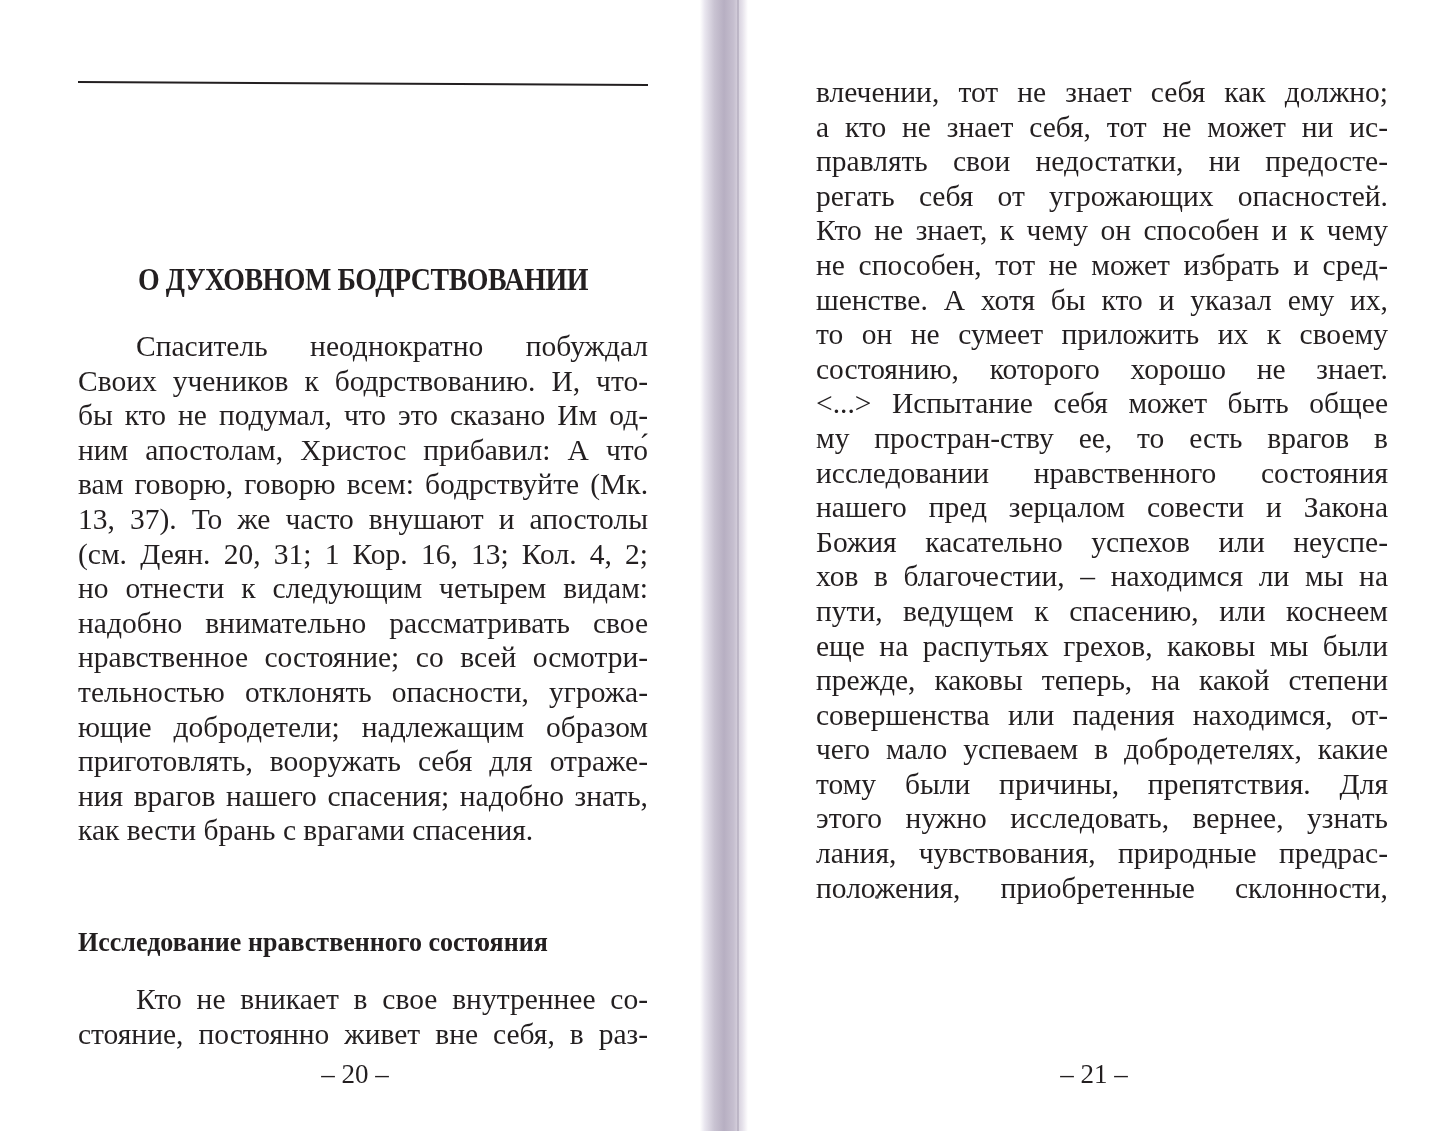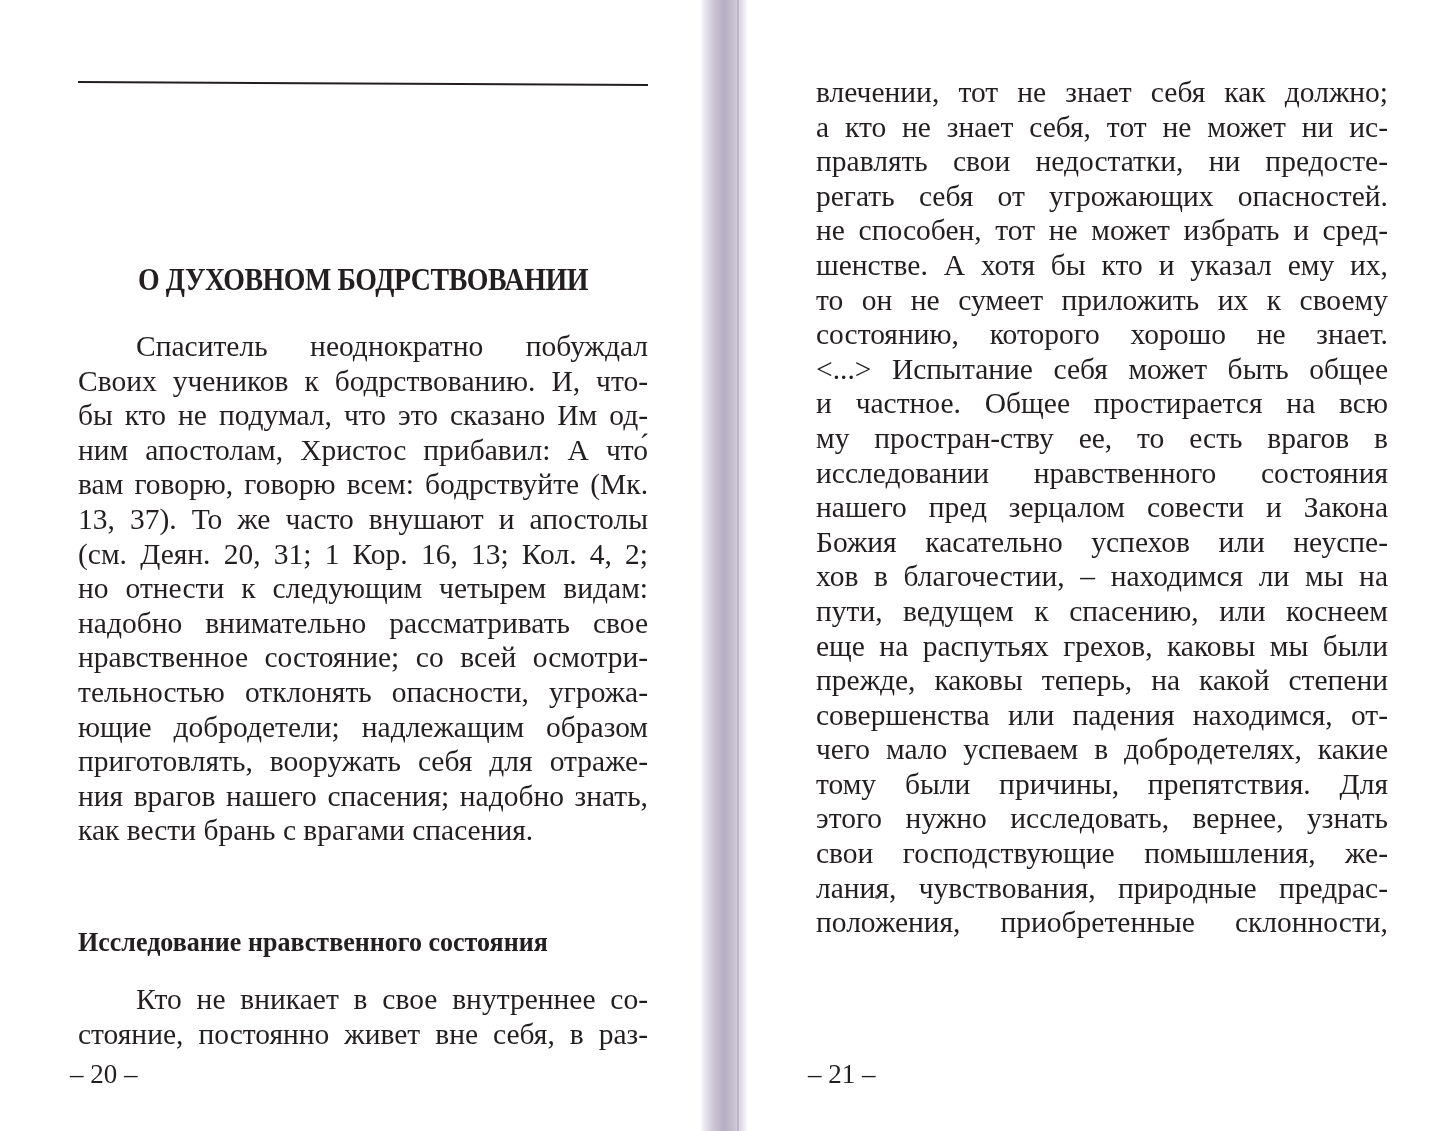"Кто не знает, к чему" span.line { html: none -> <span>Кто не знает, к чему он способен и к чему</span> }
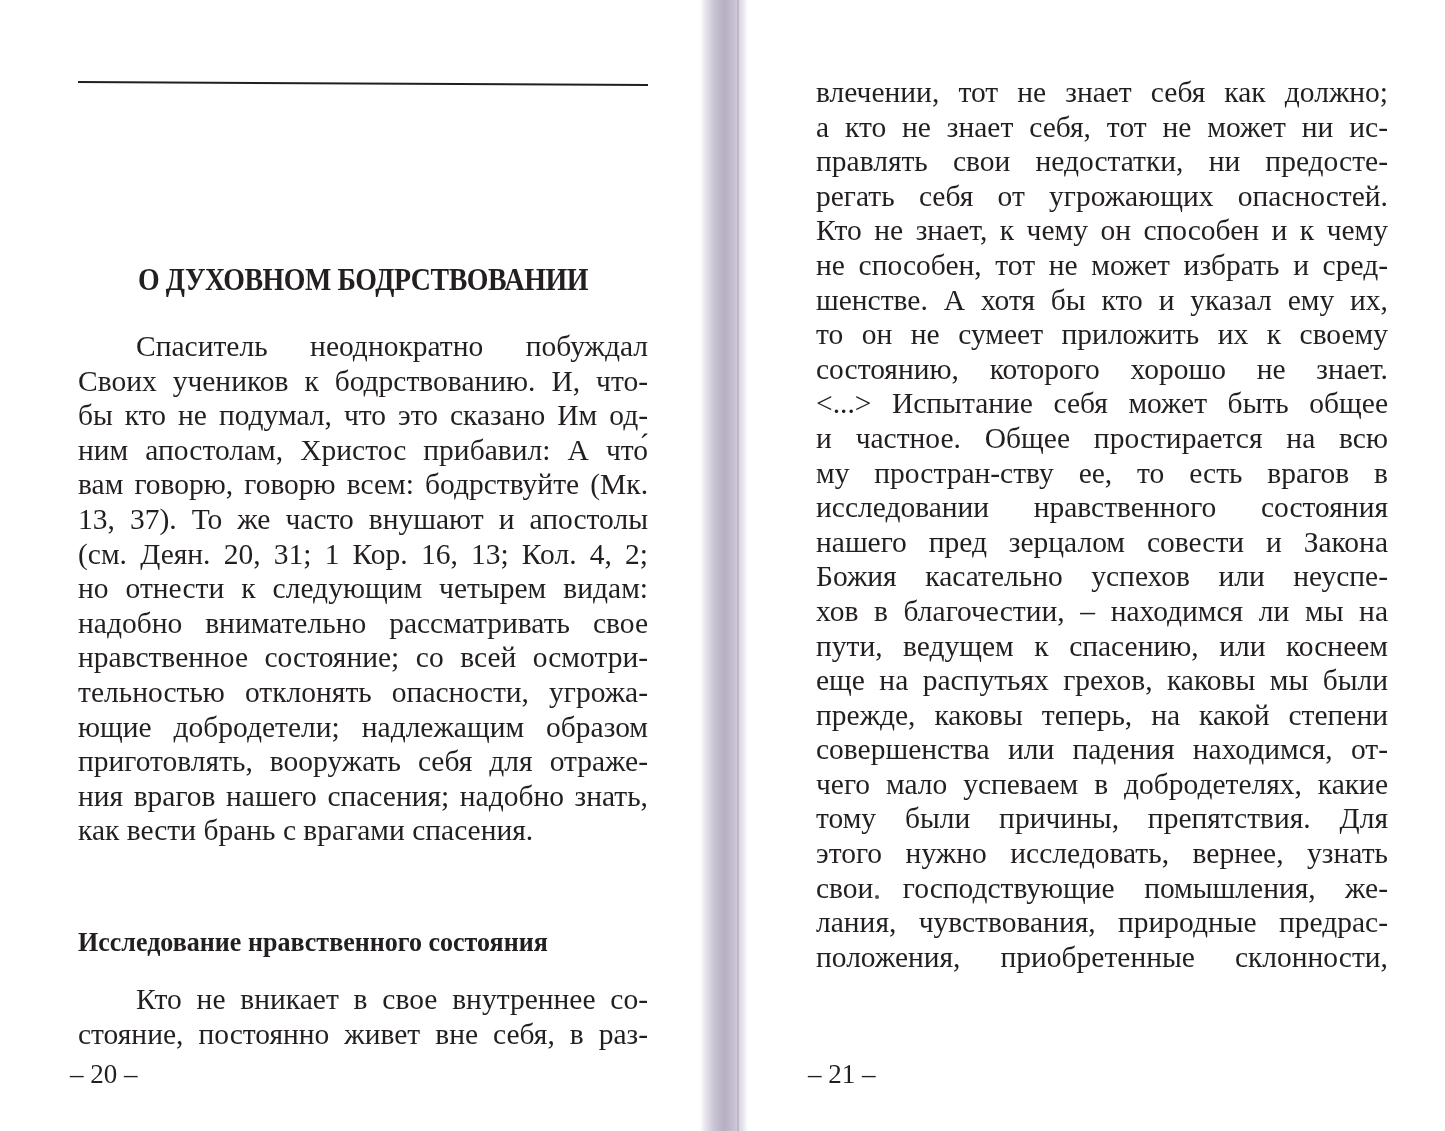"и частное. Общее простирается на" span.line { html: <span>и частное. Общее простирается на всю</span> -> none }
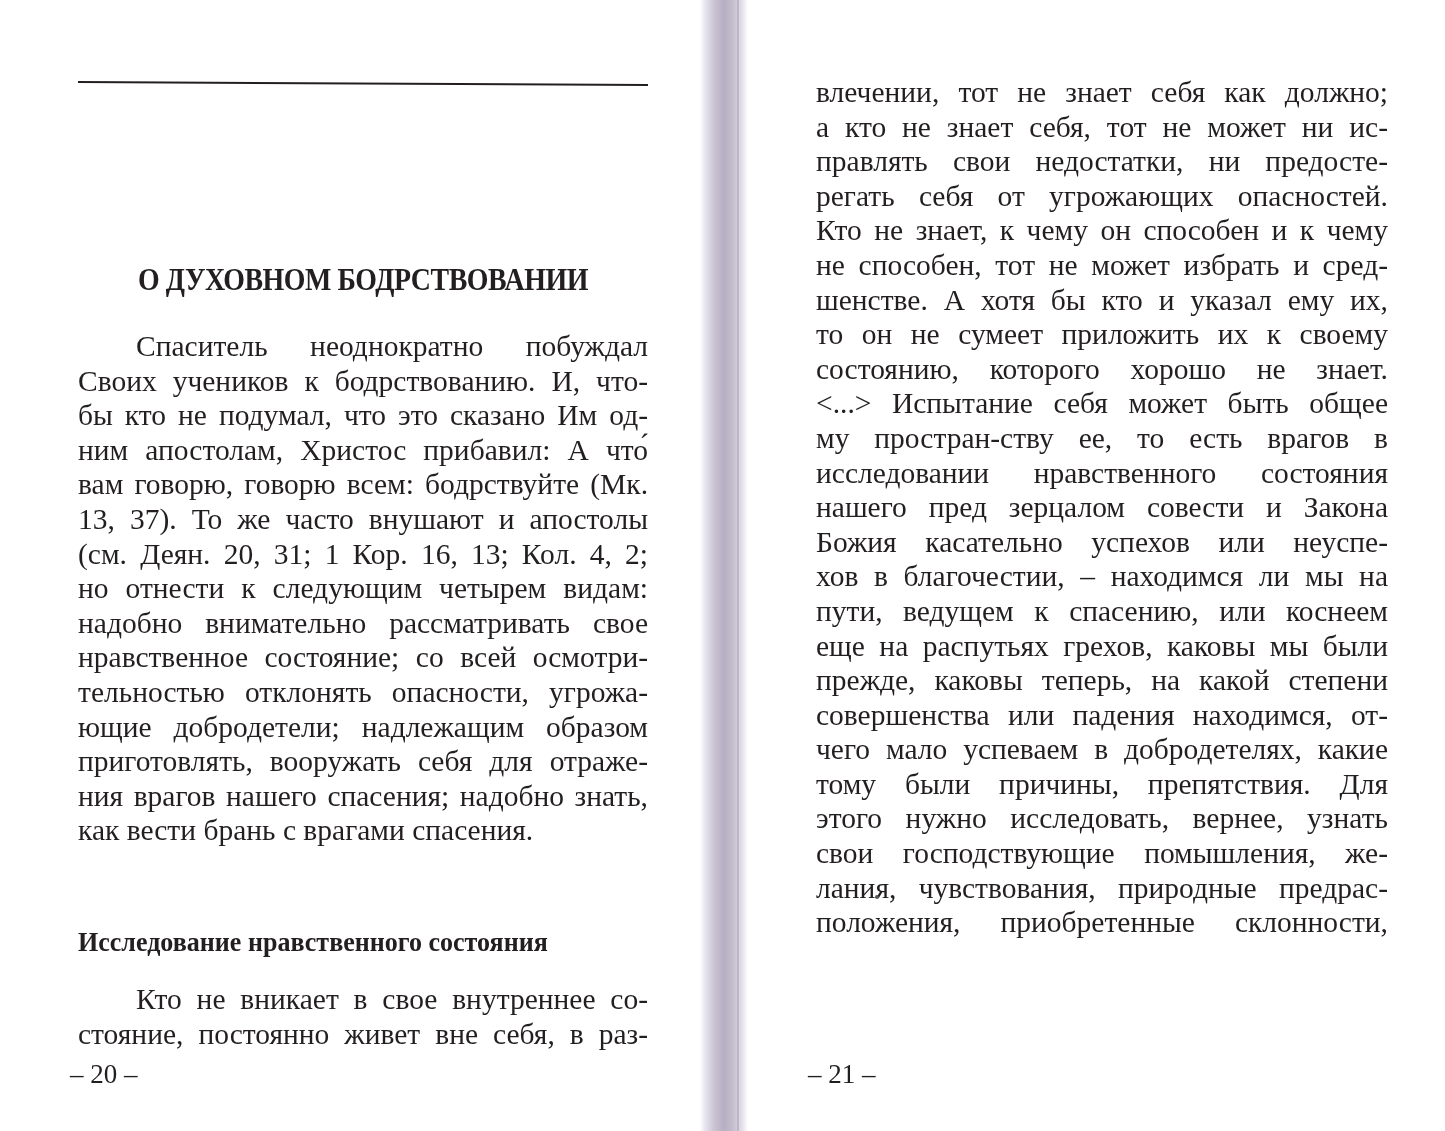"свои господствующие помышления, же-" span.line { html: <span>свои господствующие помышления, же-</span> -> none }
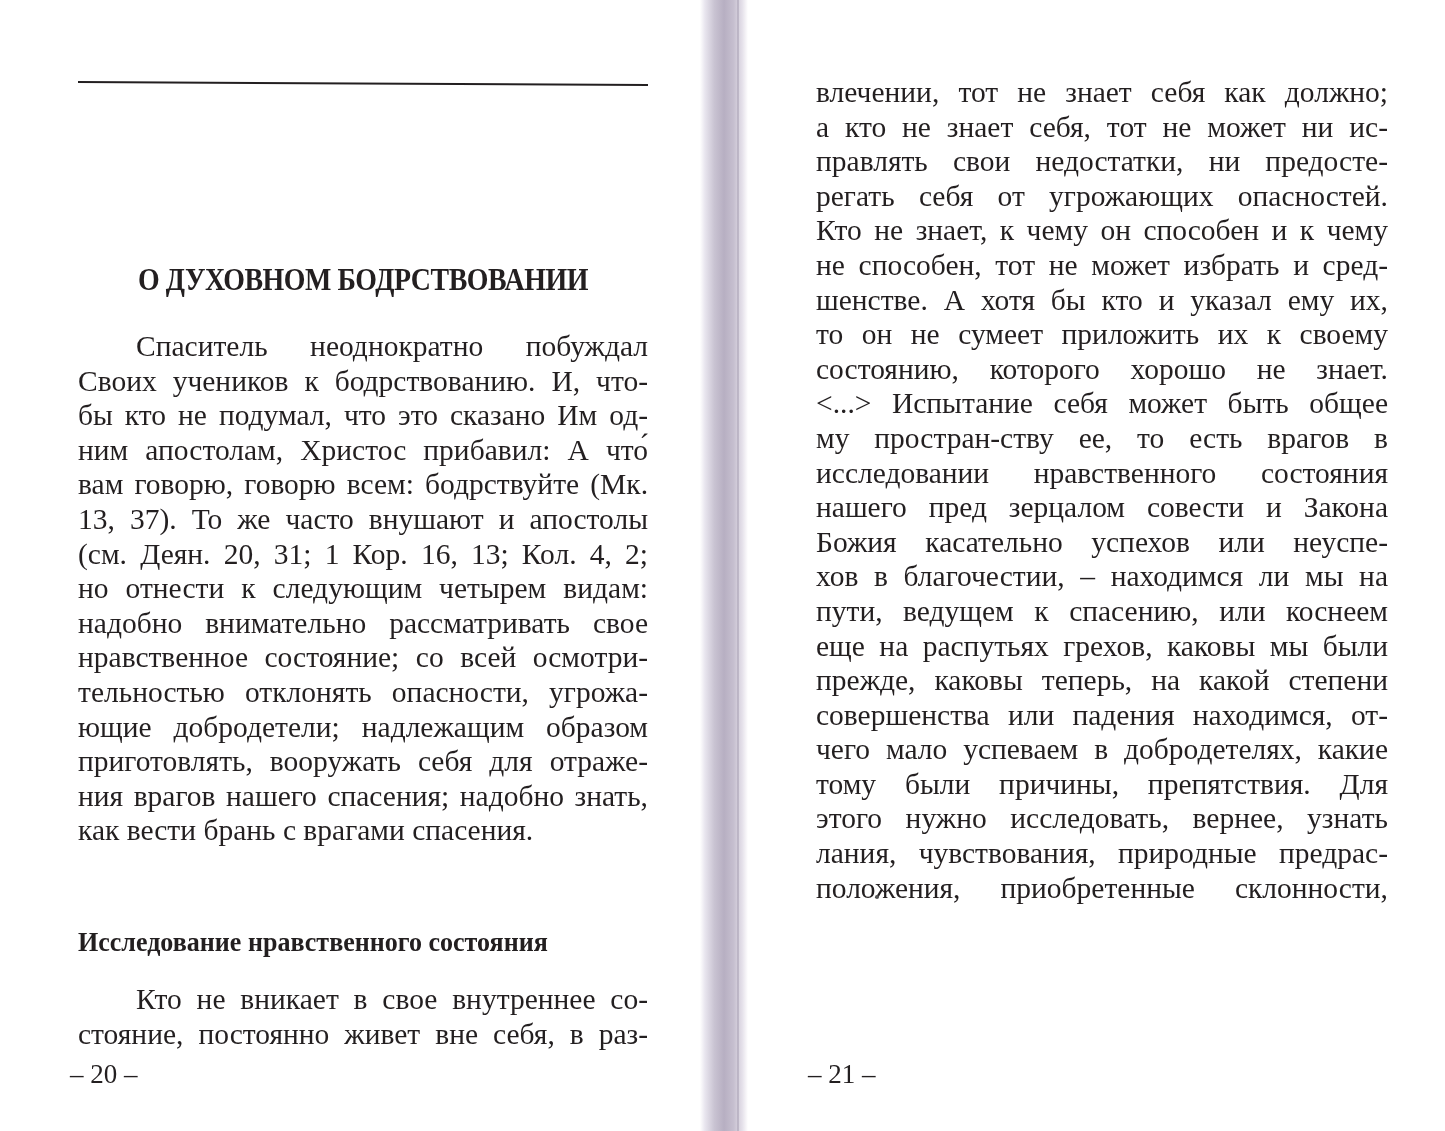"– 20 –" .page-number { text-align: none -> center }
